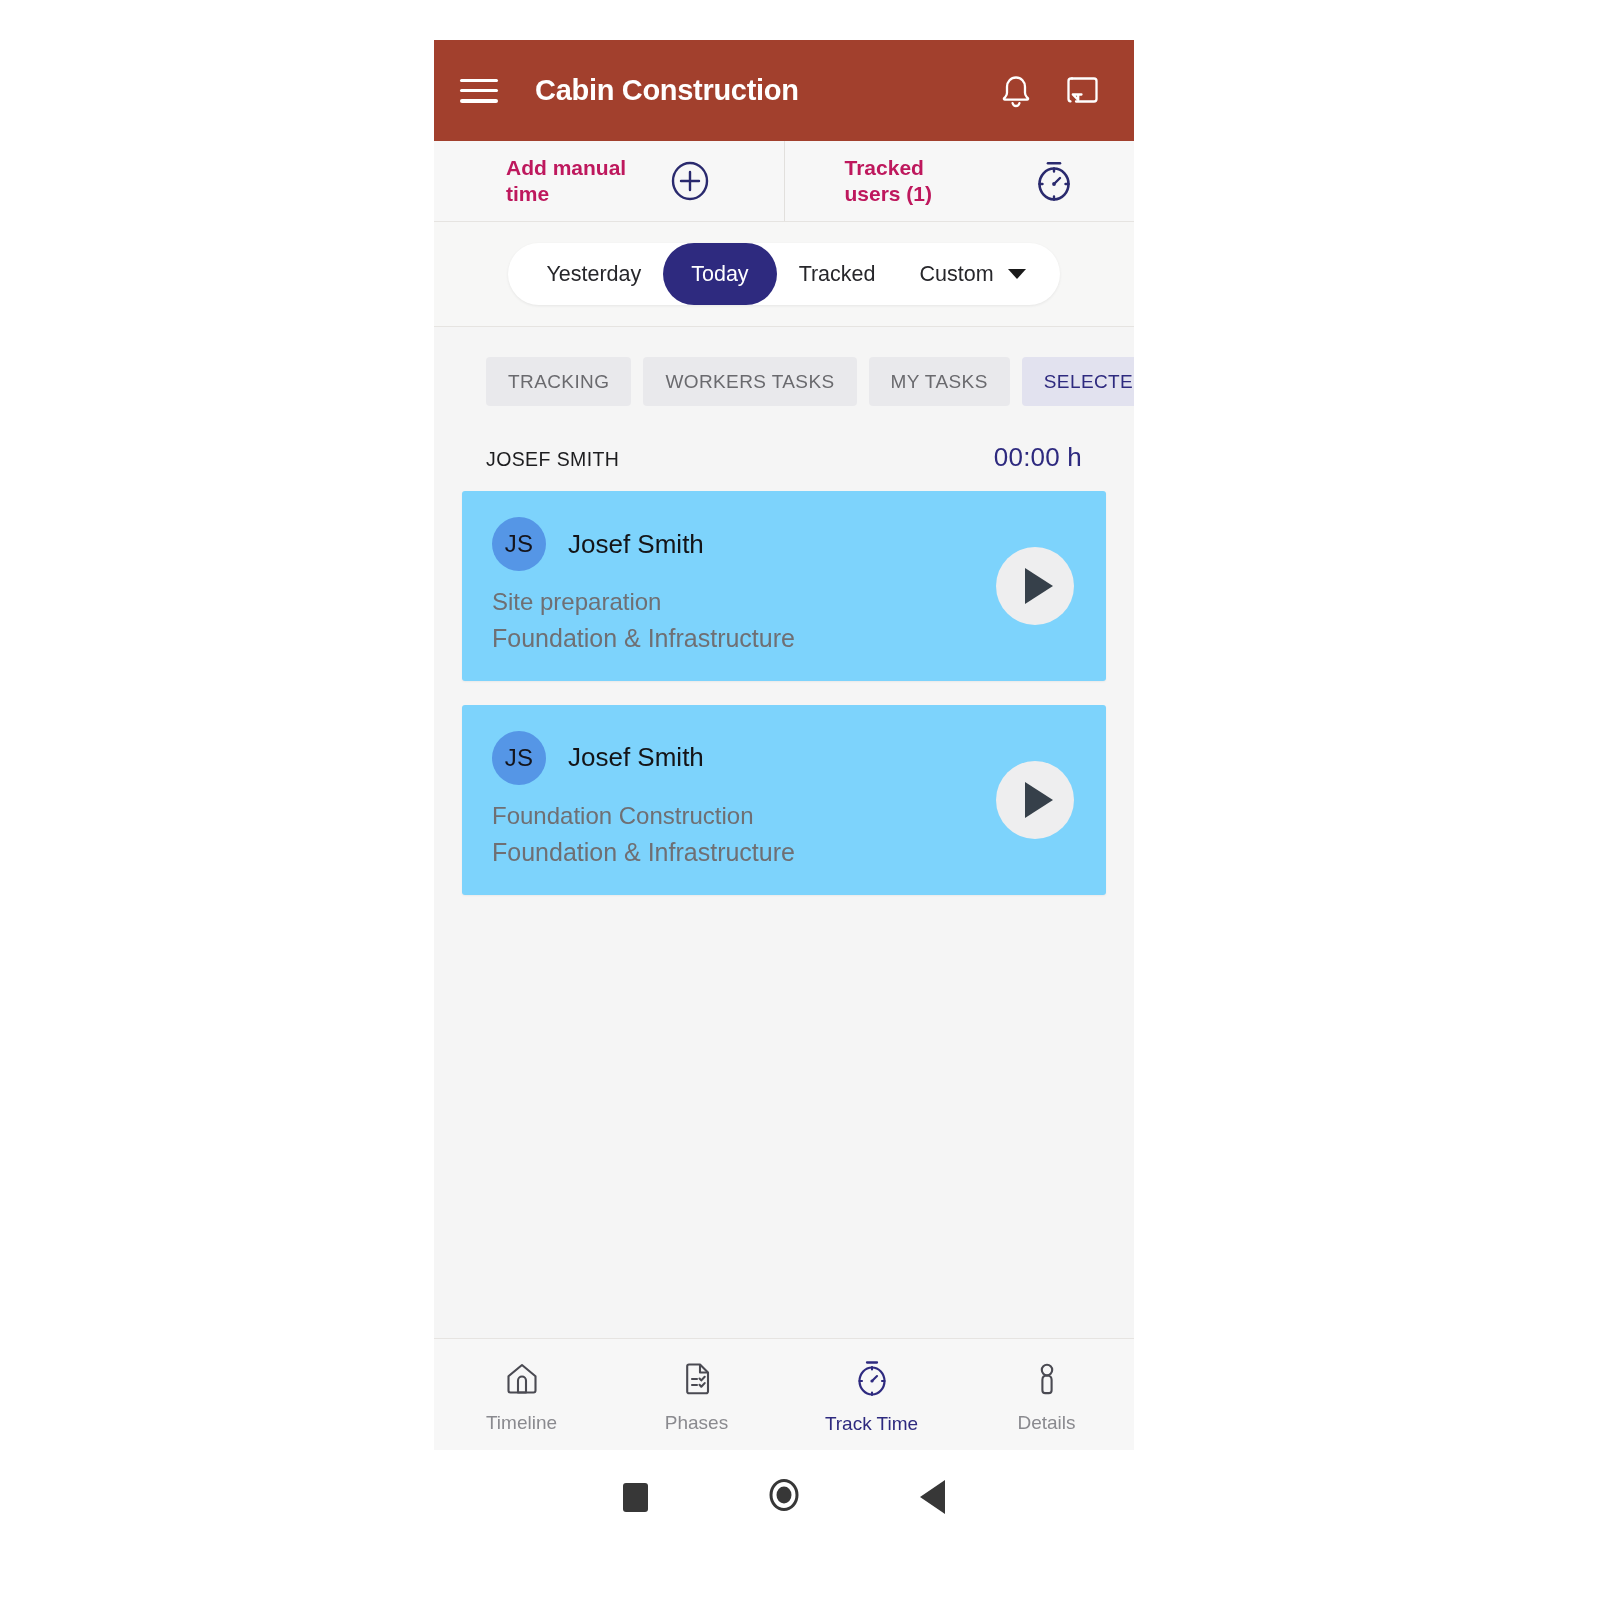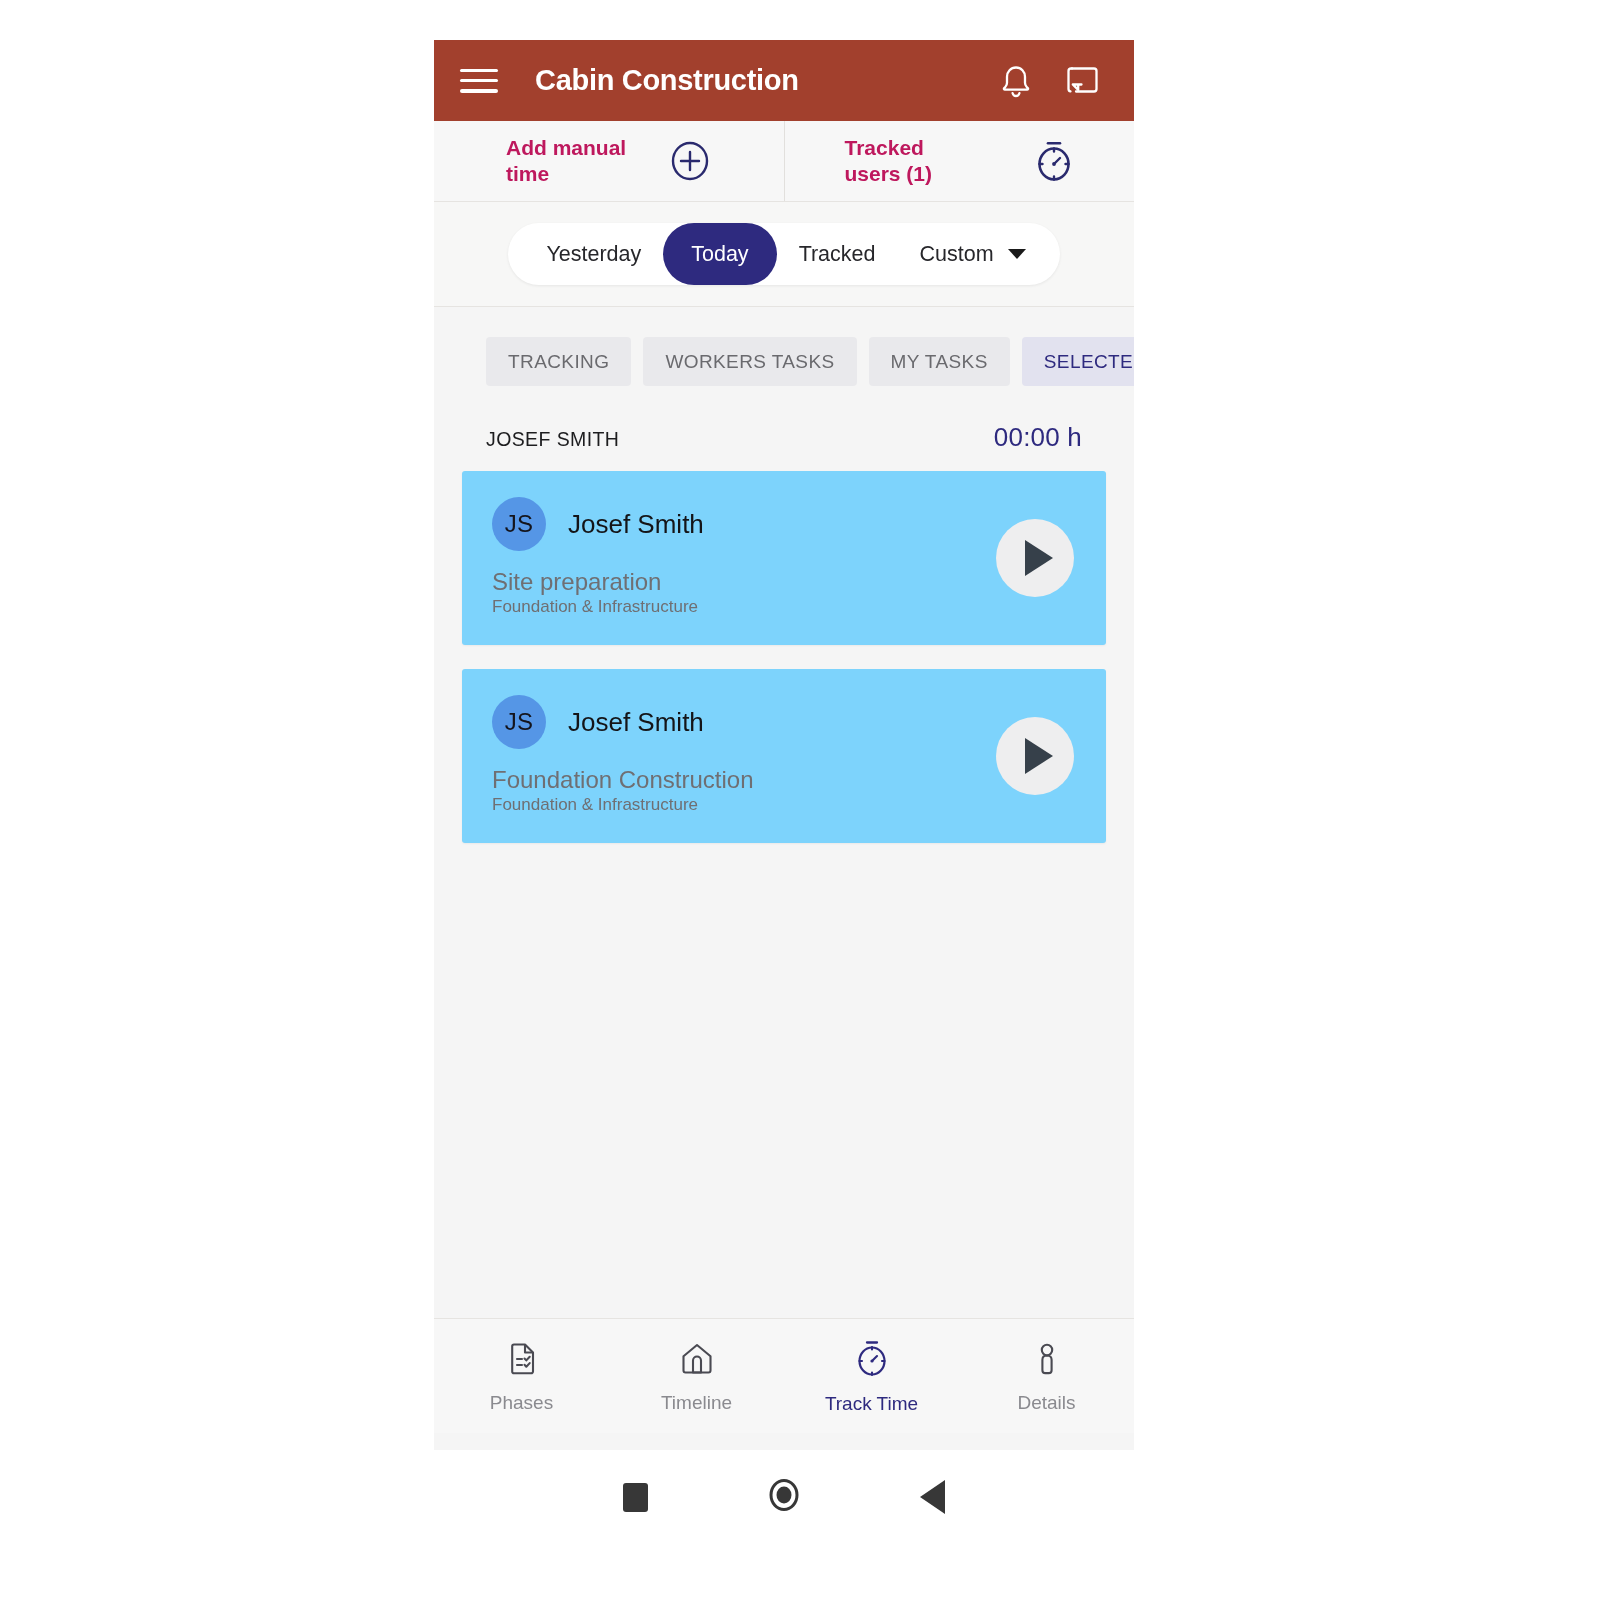"Cabin Construction" .appbar { height: 81px -> 101px }
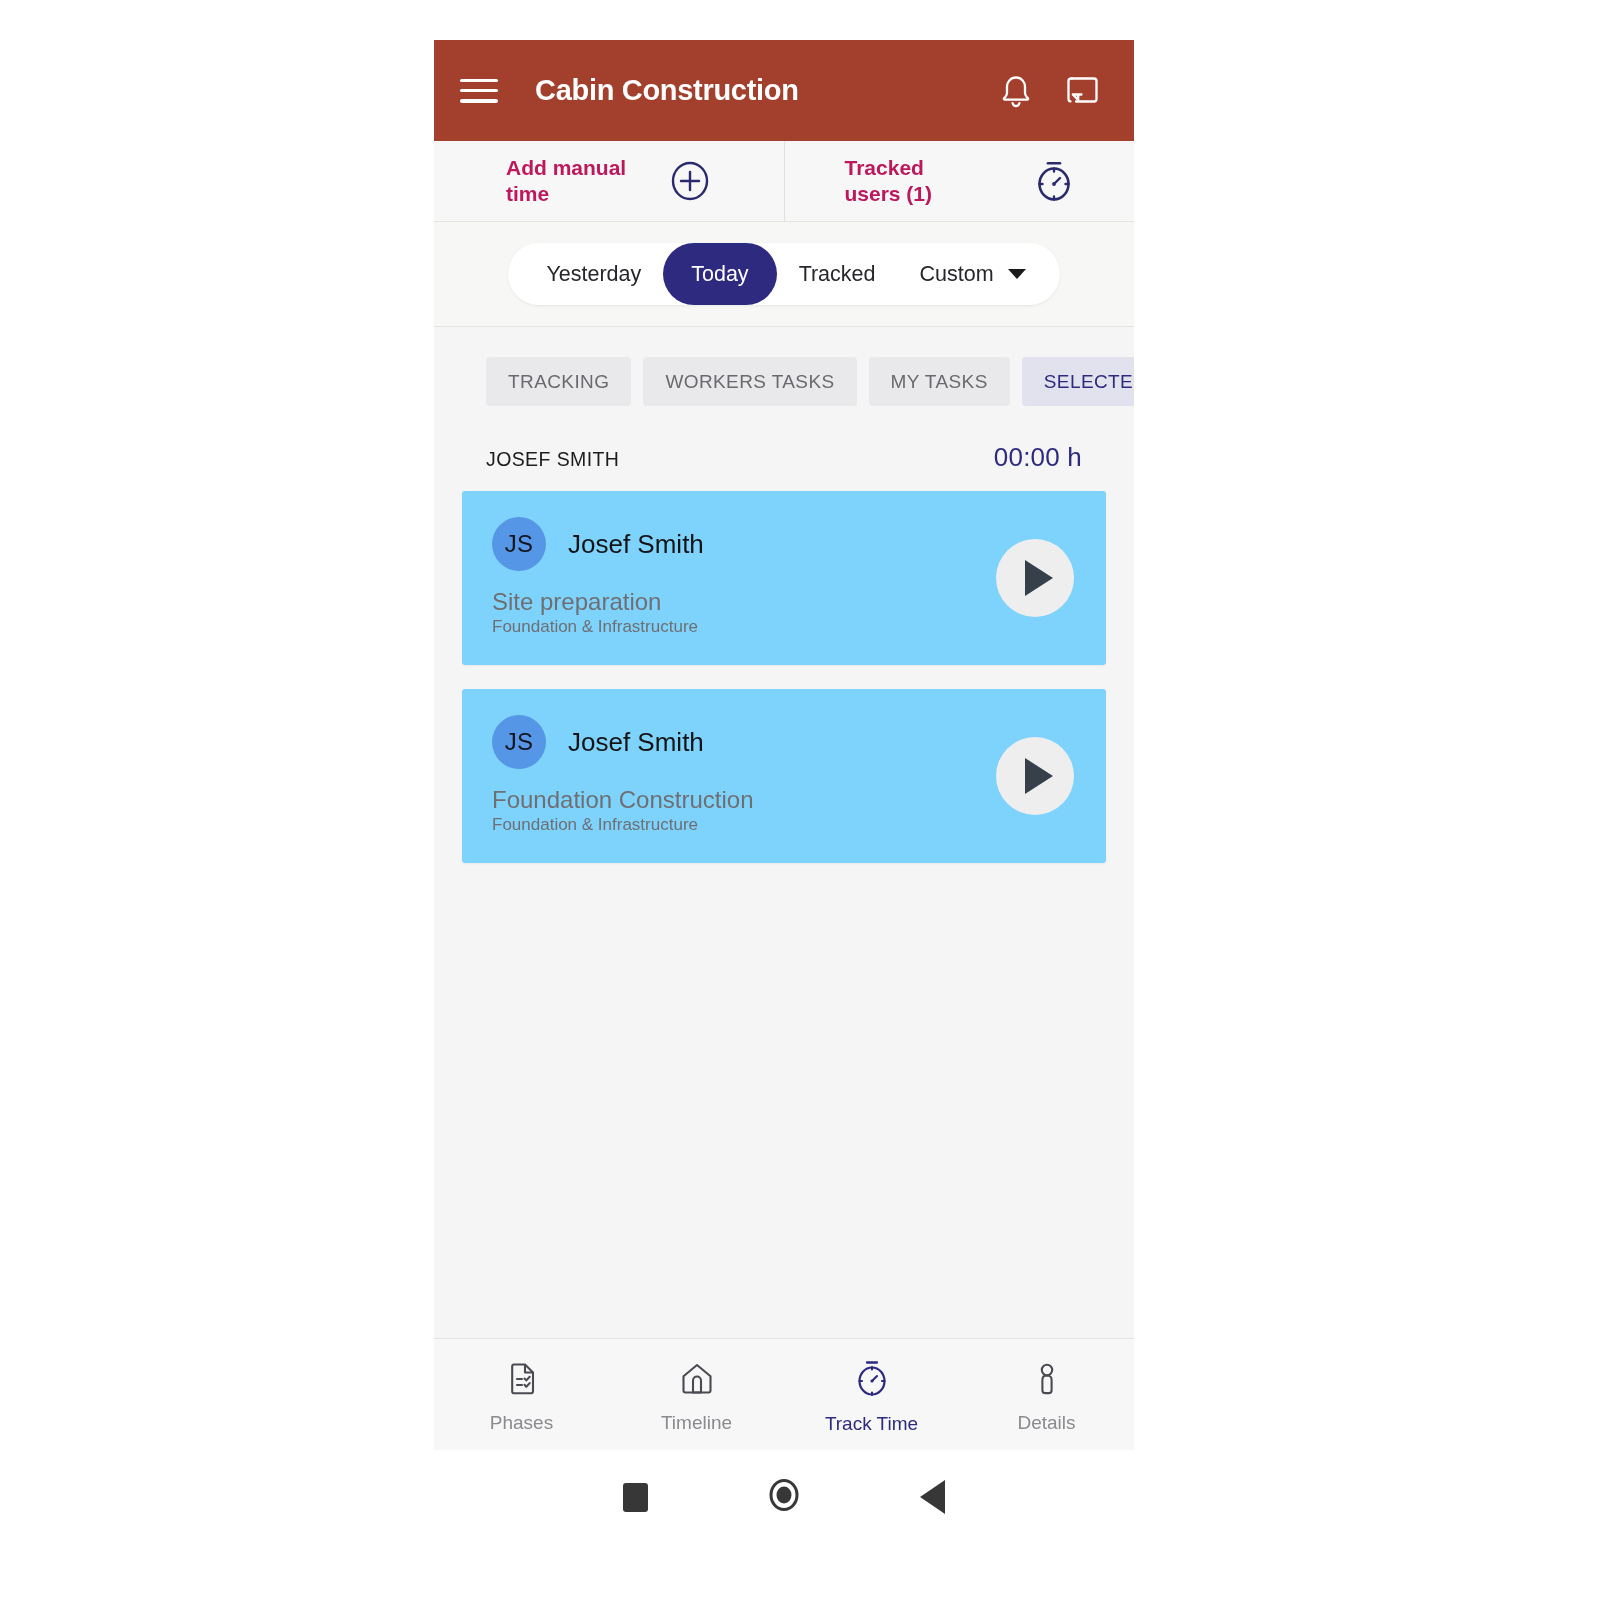"Foundation & Infrastructure" .card-phase { font-size: 17px -> 25px; margin-top: none -> 6px }
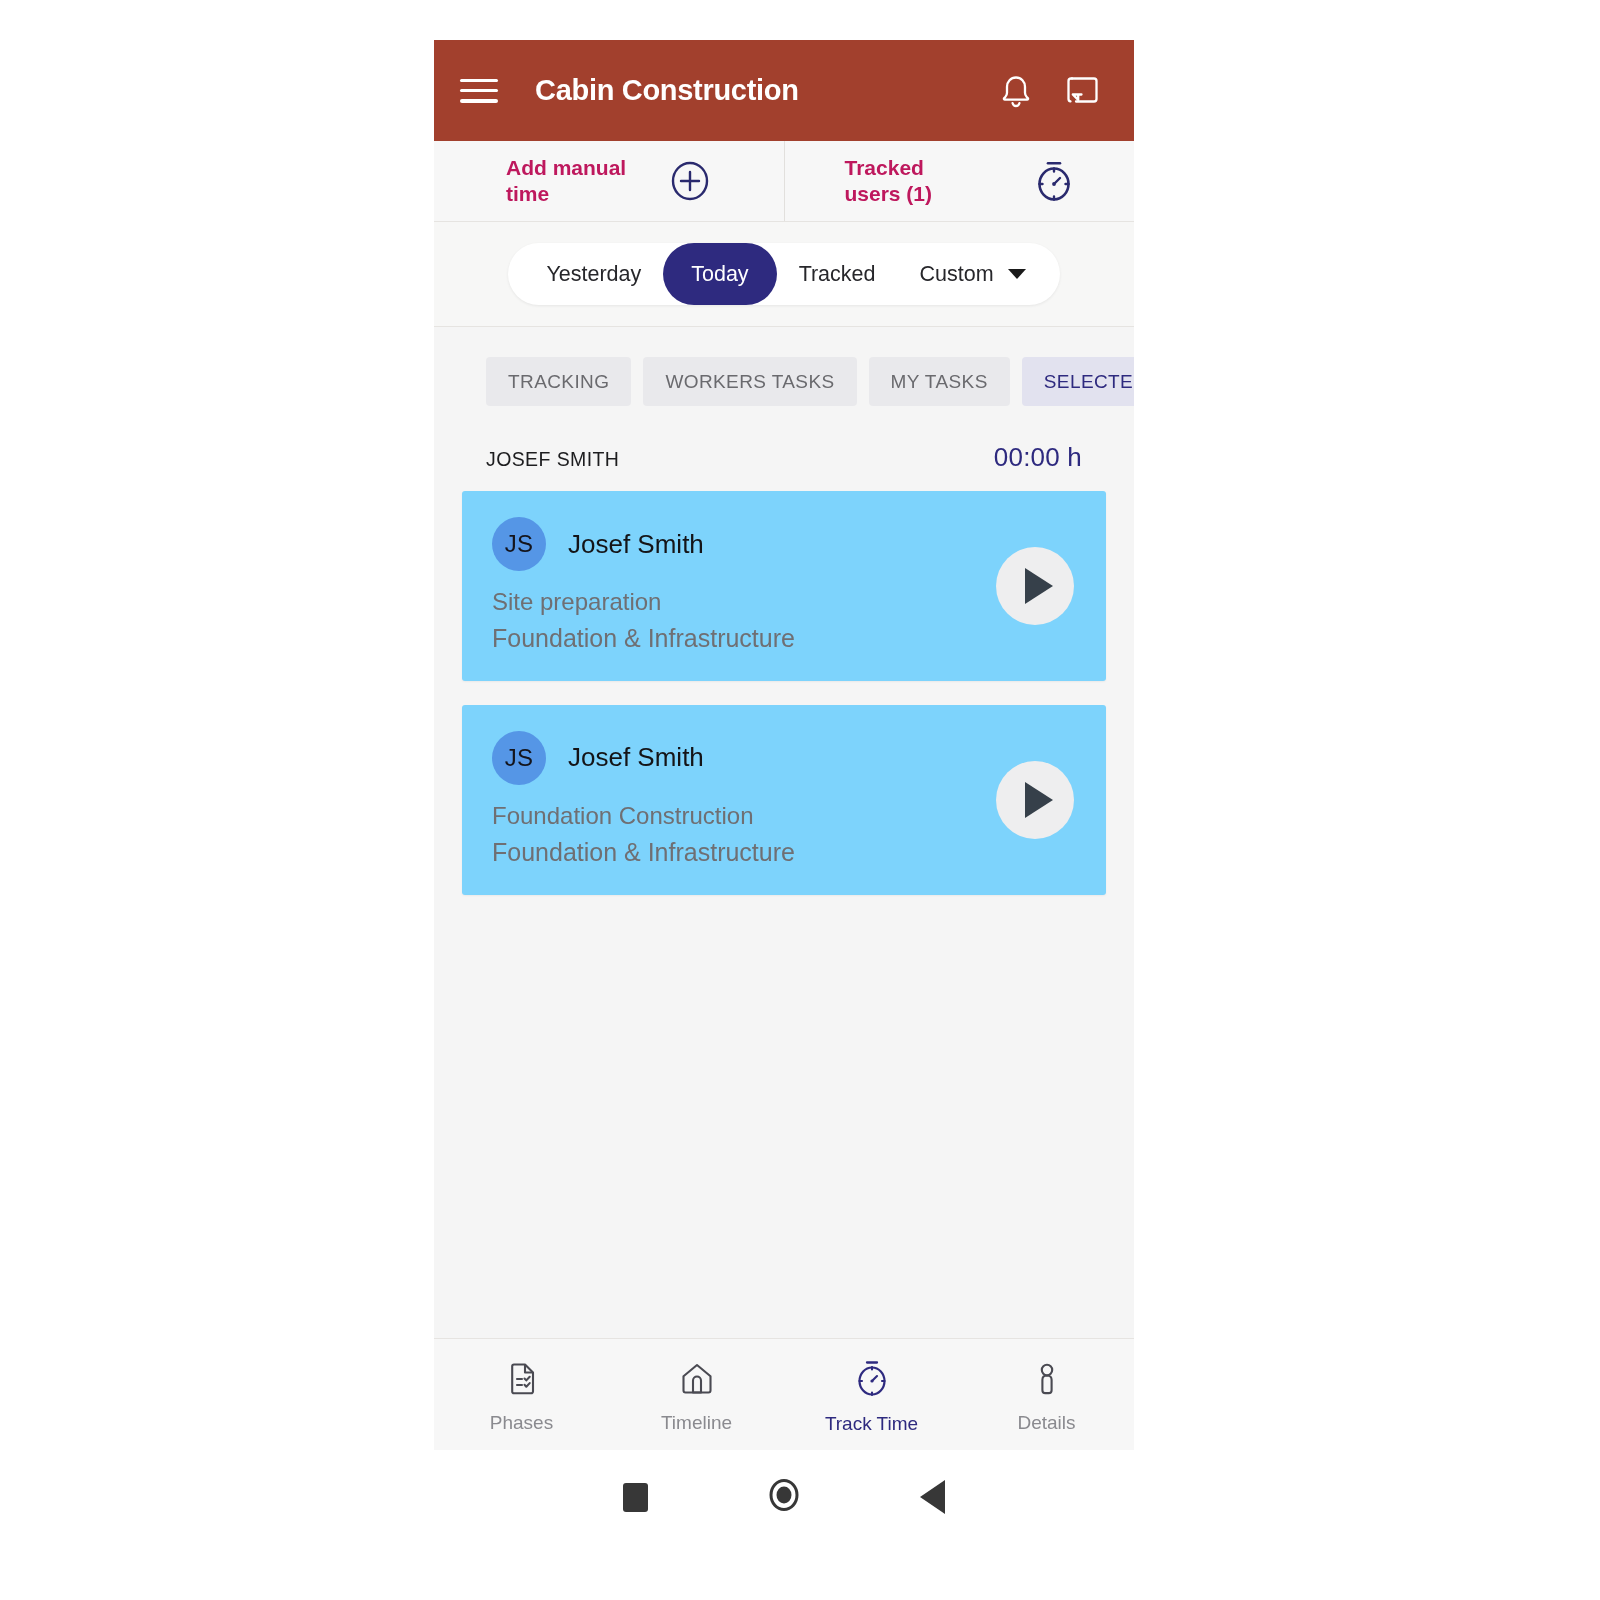"Phases" div.navitem { order: before "Timeline" -> after "Timeline" }
